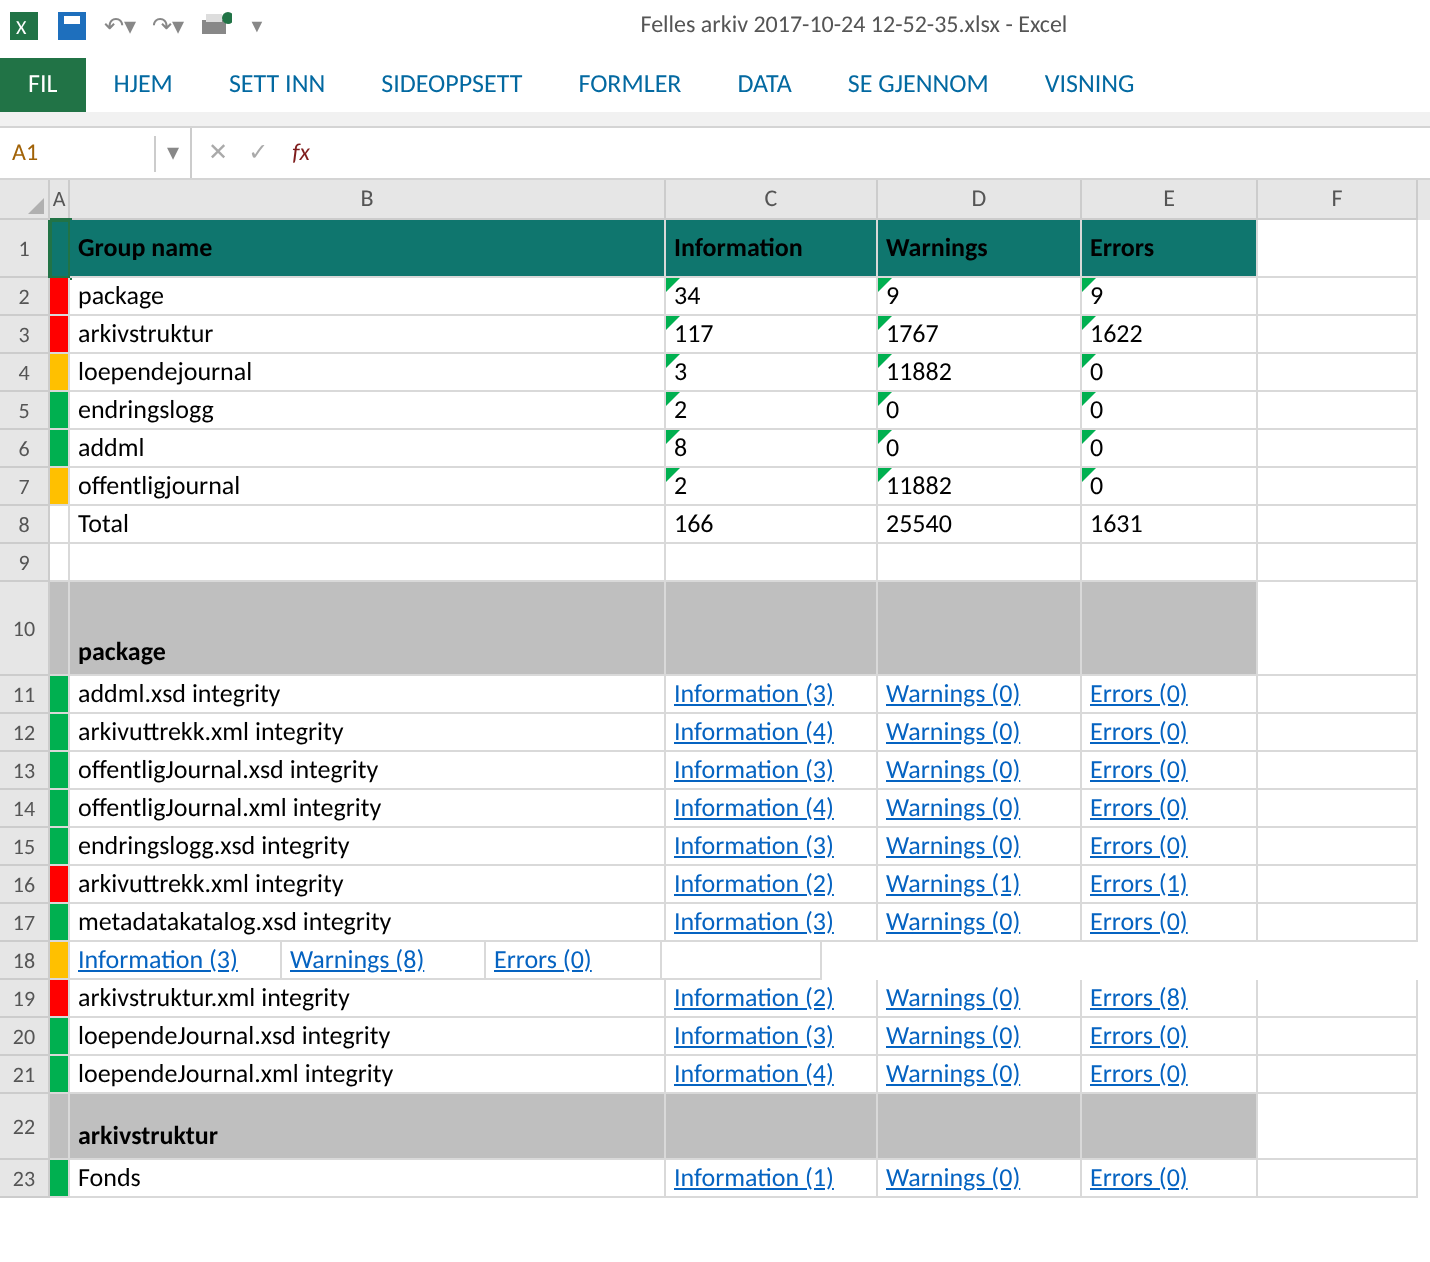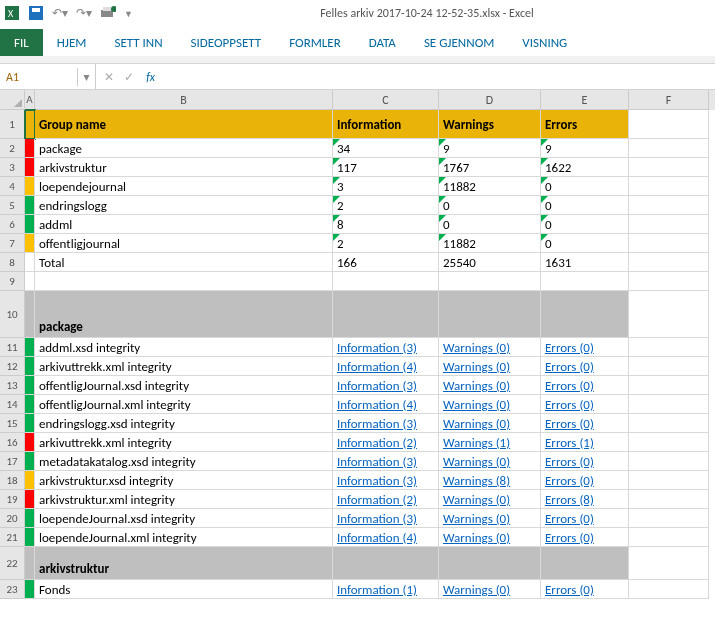"fx" .fx-label { color: #0369a1 -> #7f1d1d }
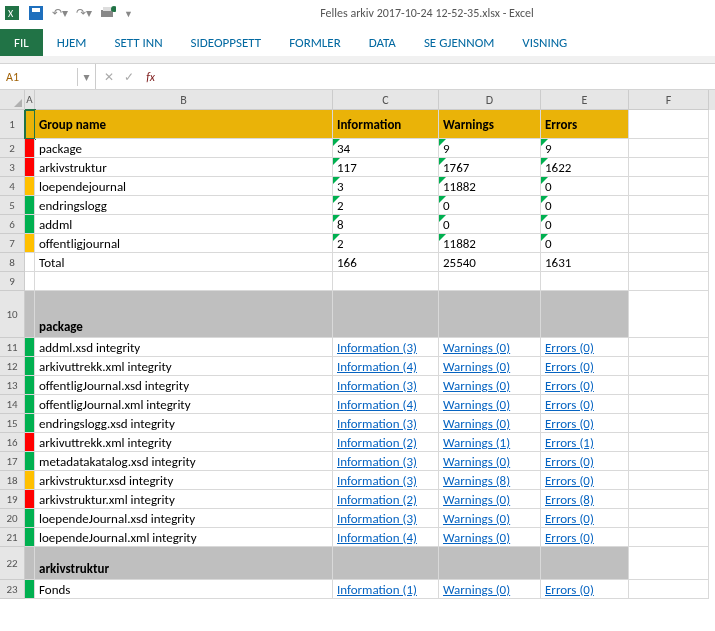"Group name" .hdr { background: #eab308 -> #0f766e }
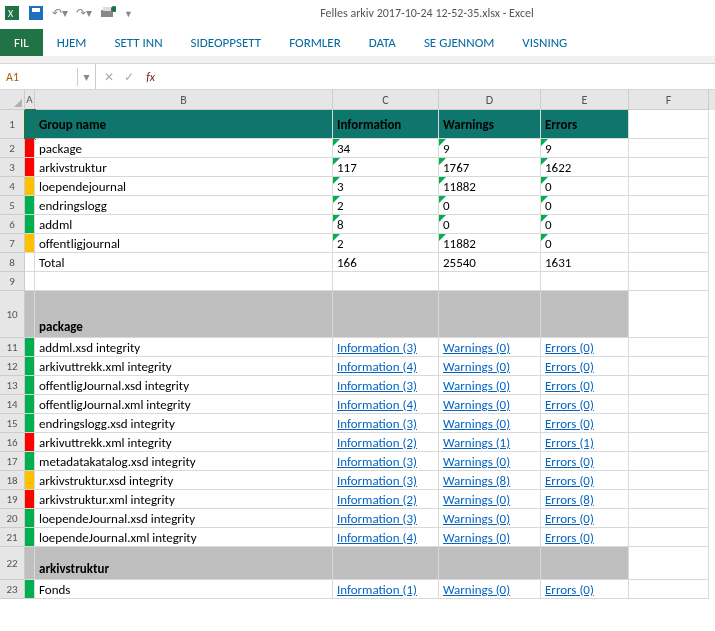"arkivstruktur.xsd integrity" div.cell { html: <div>arkivstruktur.xsd integrity</div> -> none }
